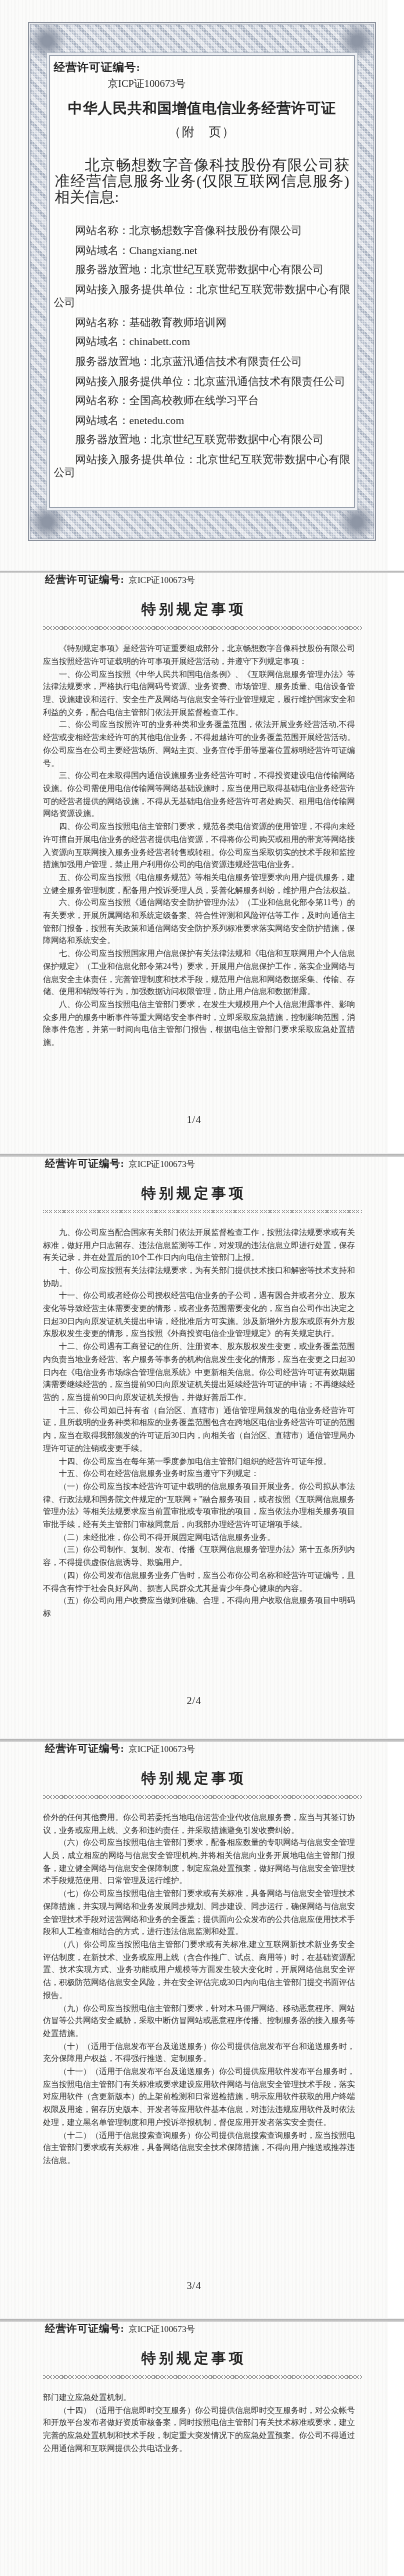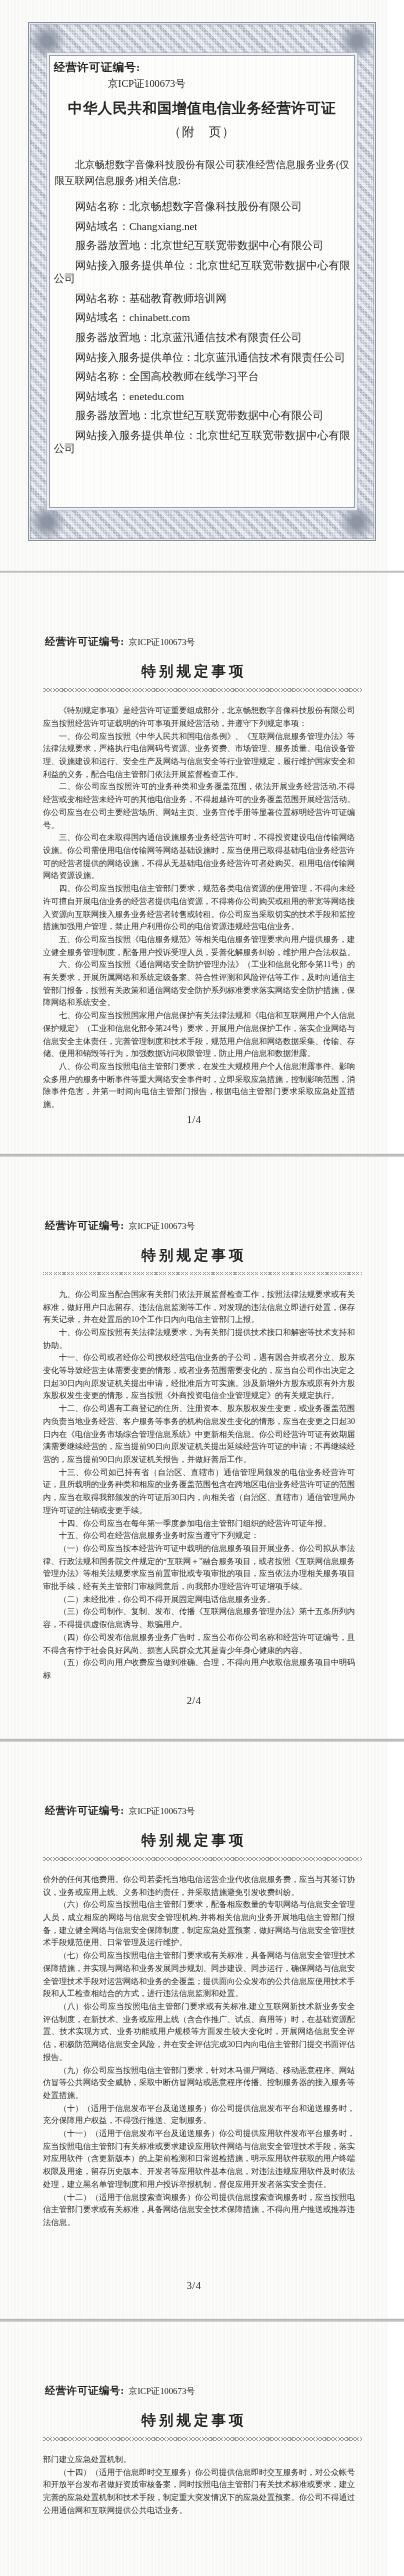"北京畅想数字音像科技股份有限公司获准经营信息服务业务(仅限互联网信息服务)相关信" .cert-intro { font-size: 10px -> 15px }
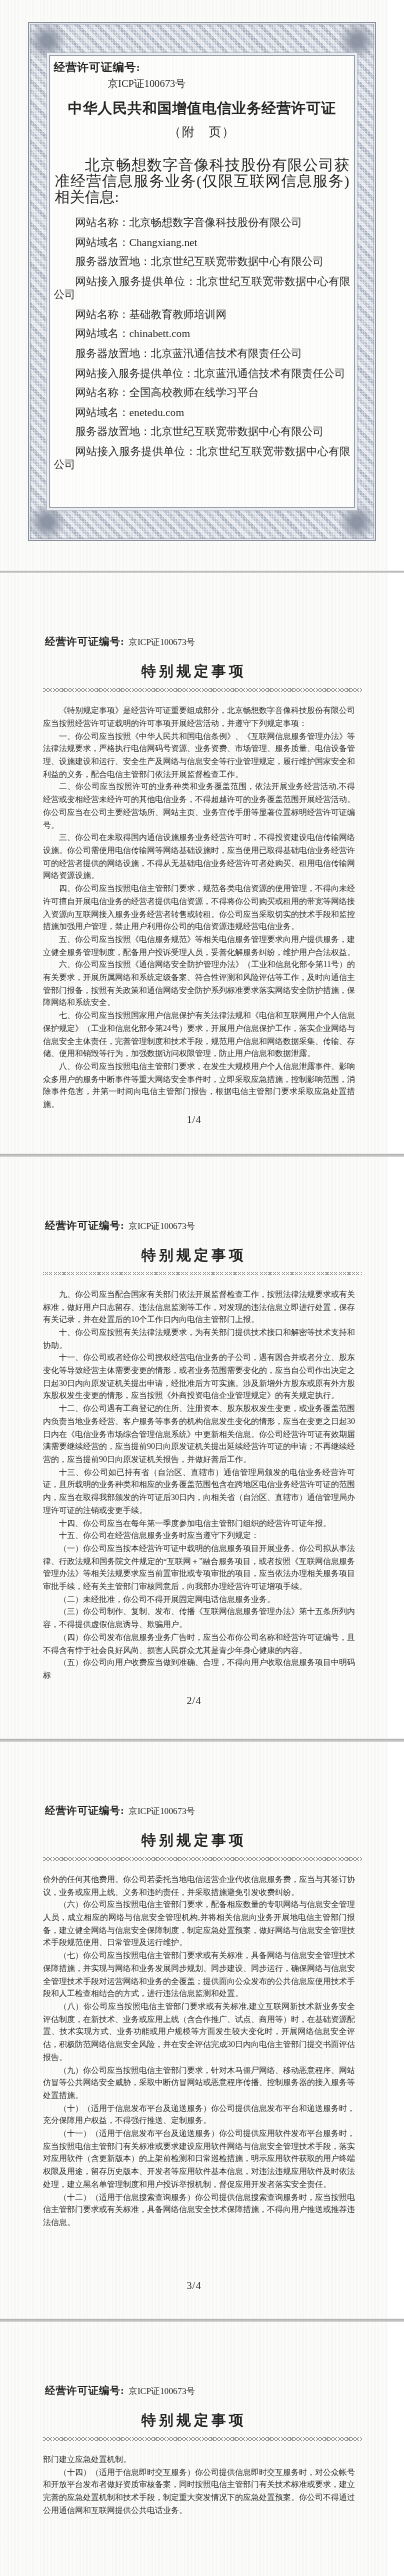"网站名称：北京畅想数字音像科技股份有限公司" .cert-fields { margin-top: 11px -> 19px }
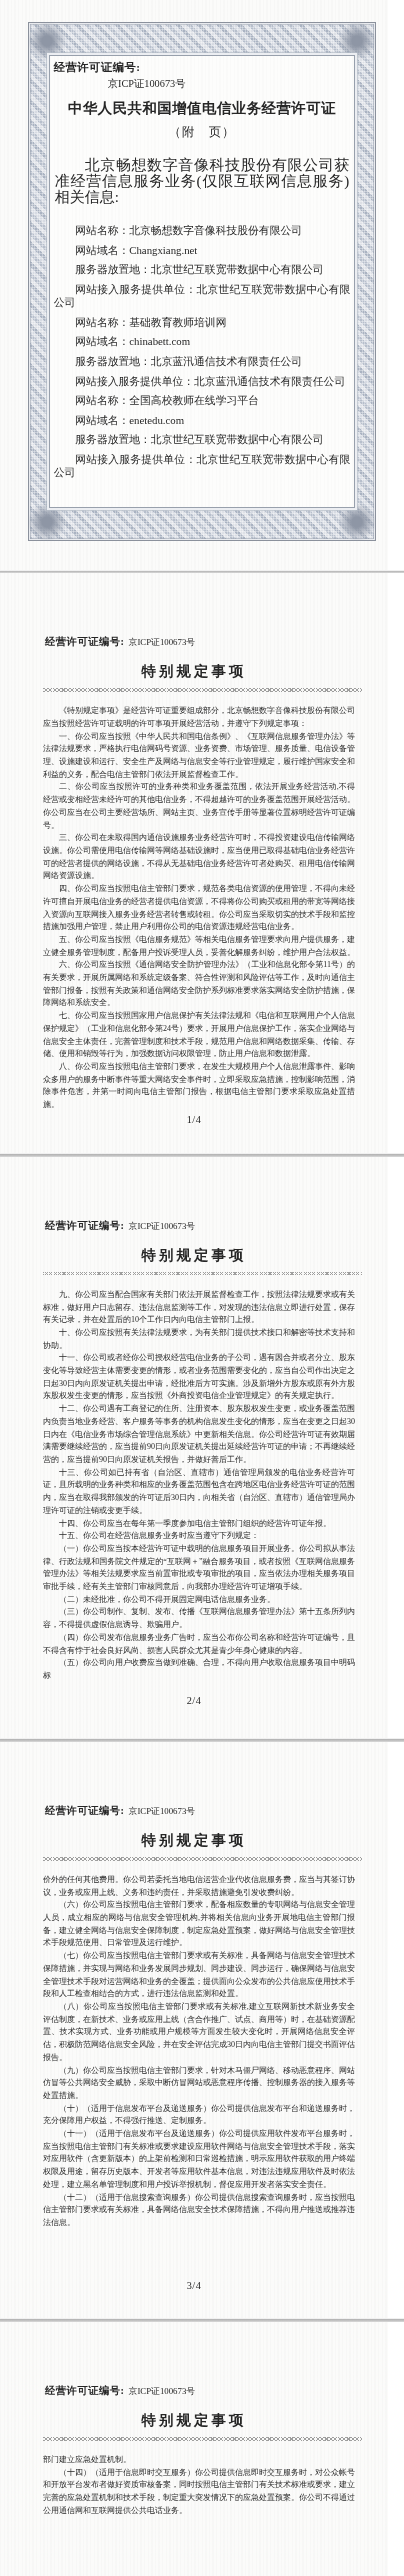"经营许可证编号: 京ICP证100673号" .phead { padding-top: 62px -> none }
